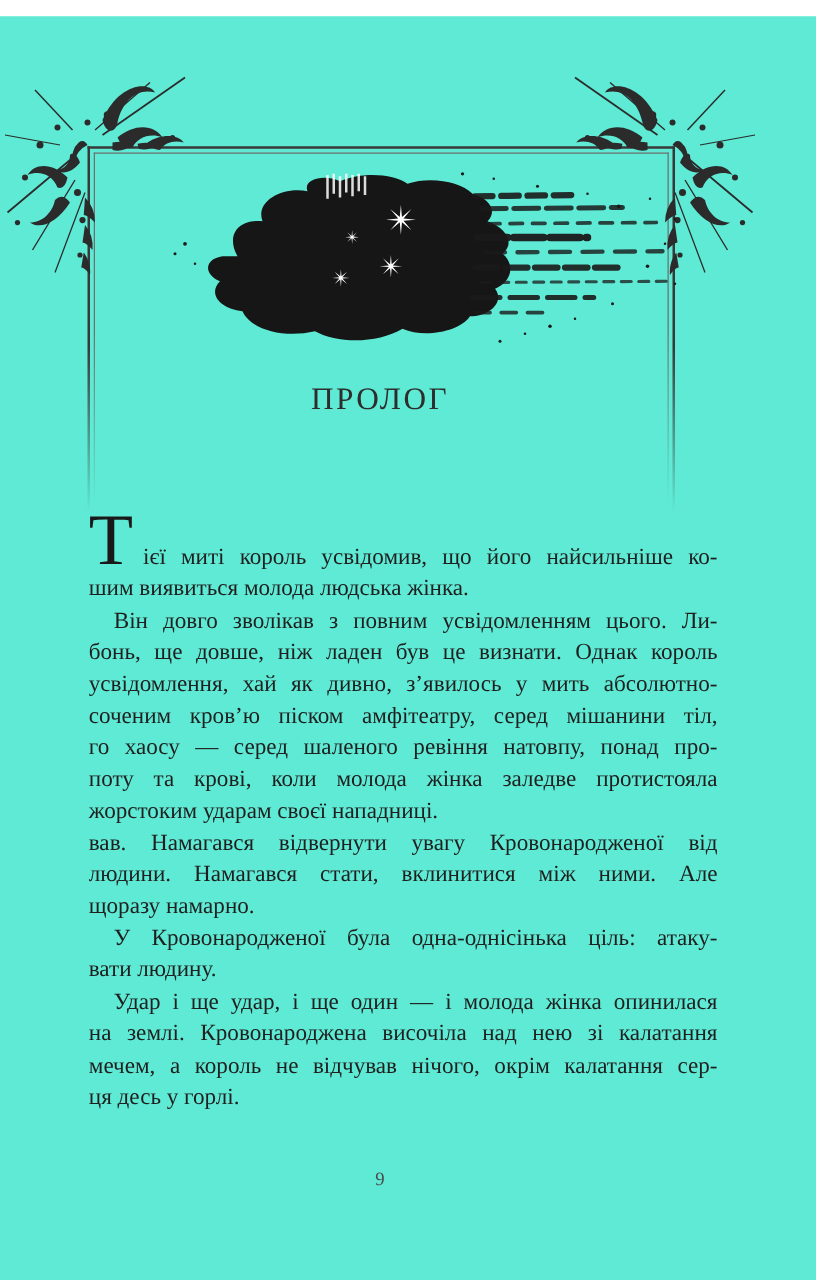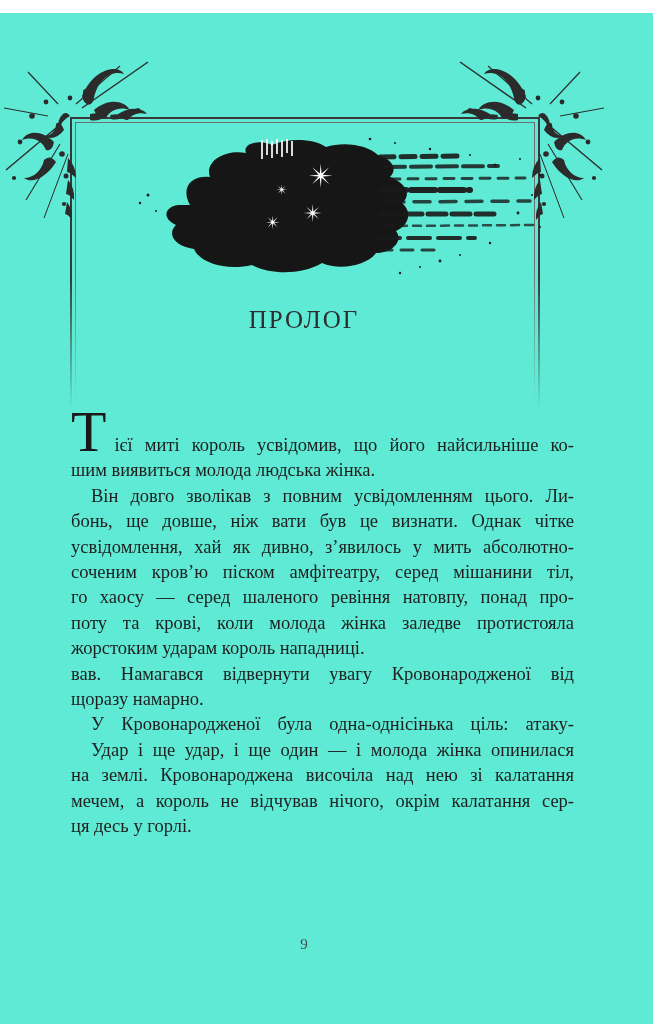"бонь, ще довше, ніж вати" span.ln { text: вати був це визнати. Однак чітке -> ладен був це визнати. Однак король }
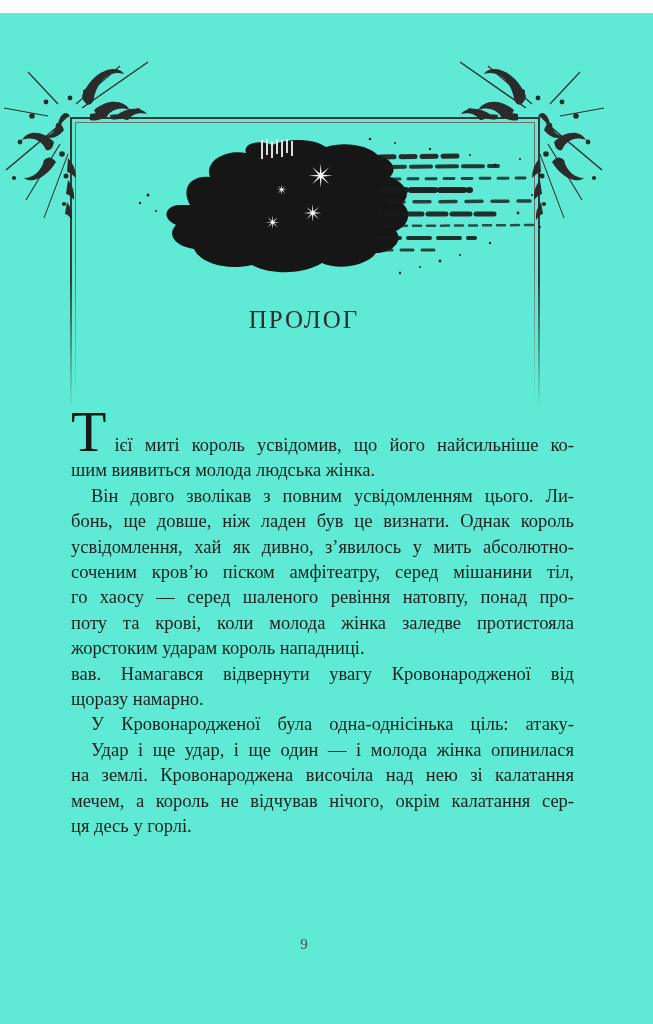"жорстоким ударам король нападниці." span.ln { text: король -> своєї }
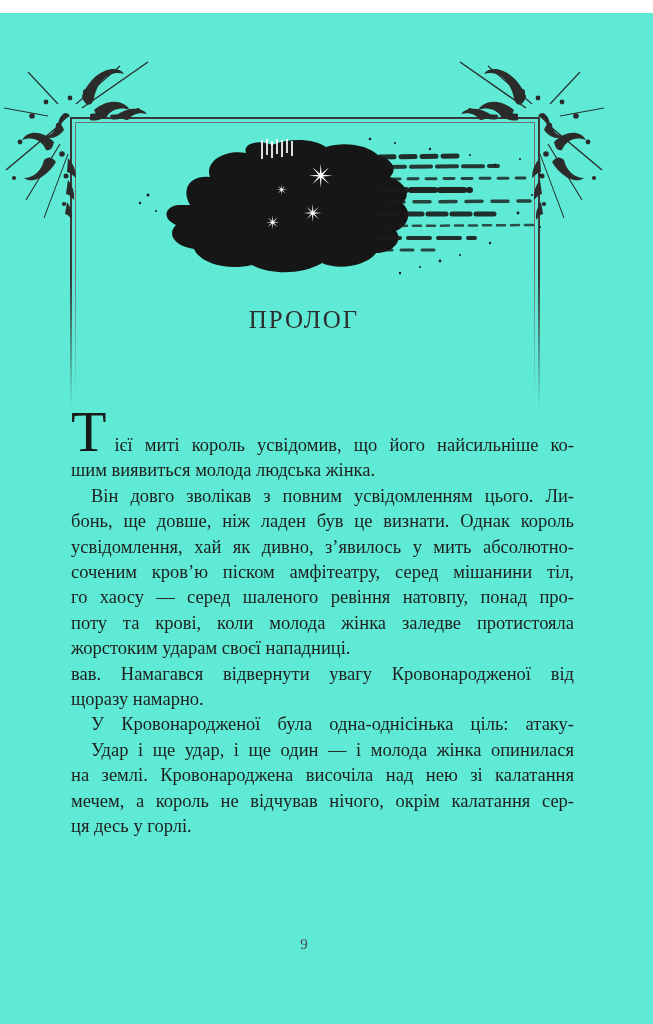"людини. Намагався стати, вклинитися між" span.ln { html: none -> <span>людини. Намагався стати, вклинитися між ними. Але</span> }
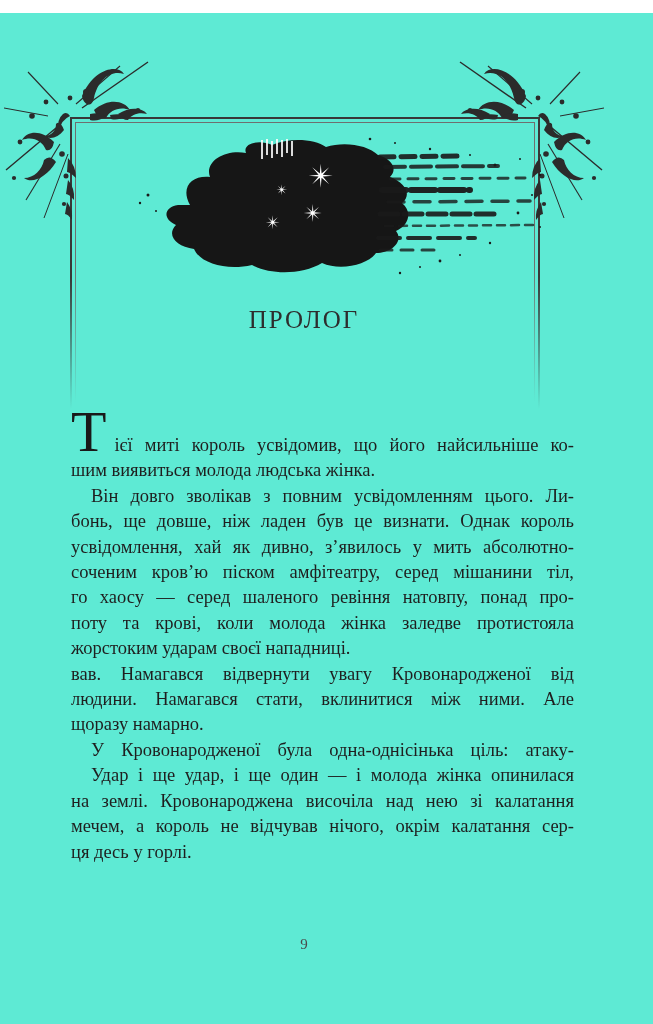"вати людину." span.ln { html: none -> <span>вати людину.</span> }
